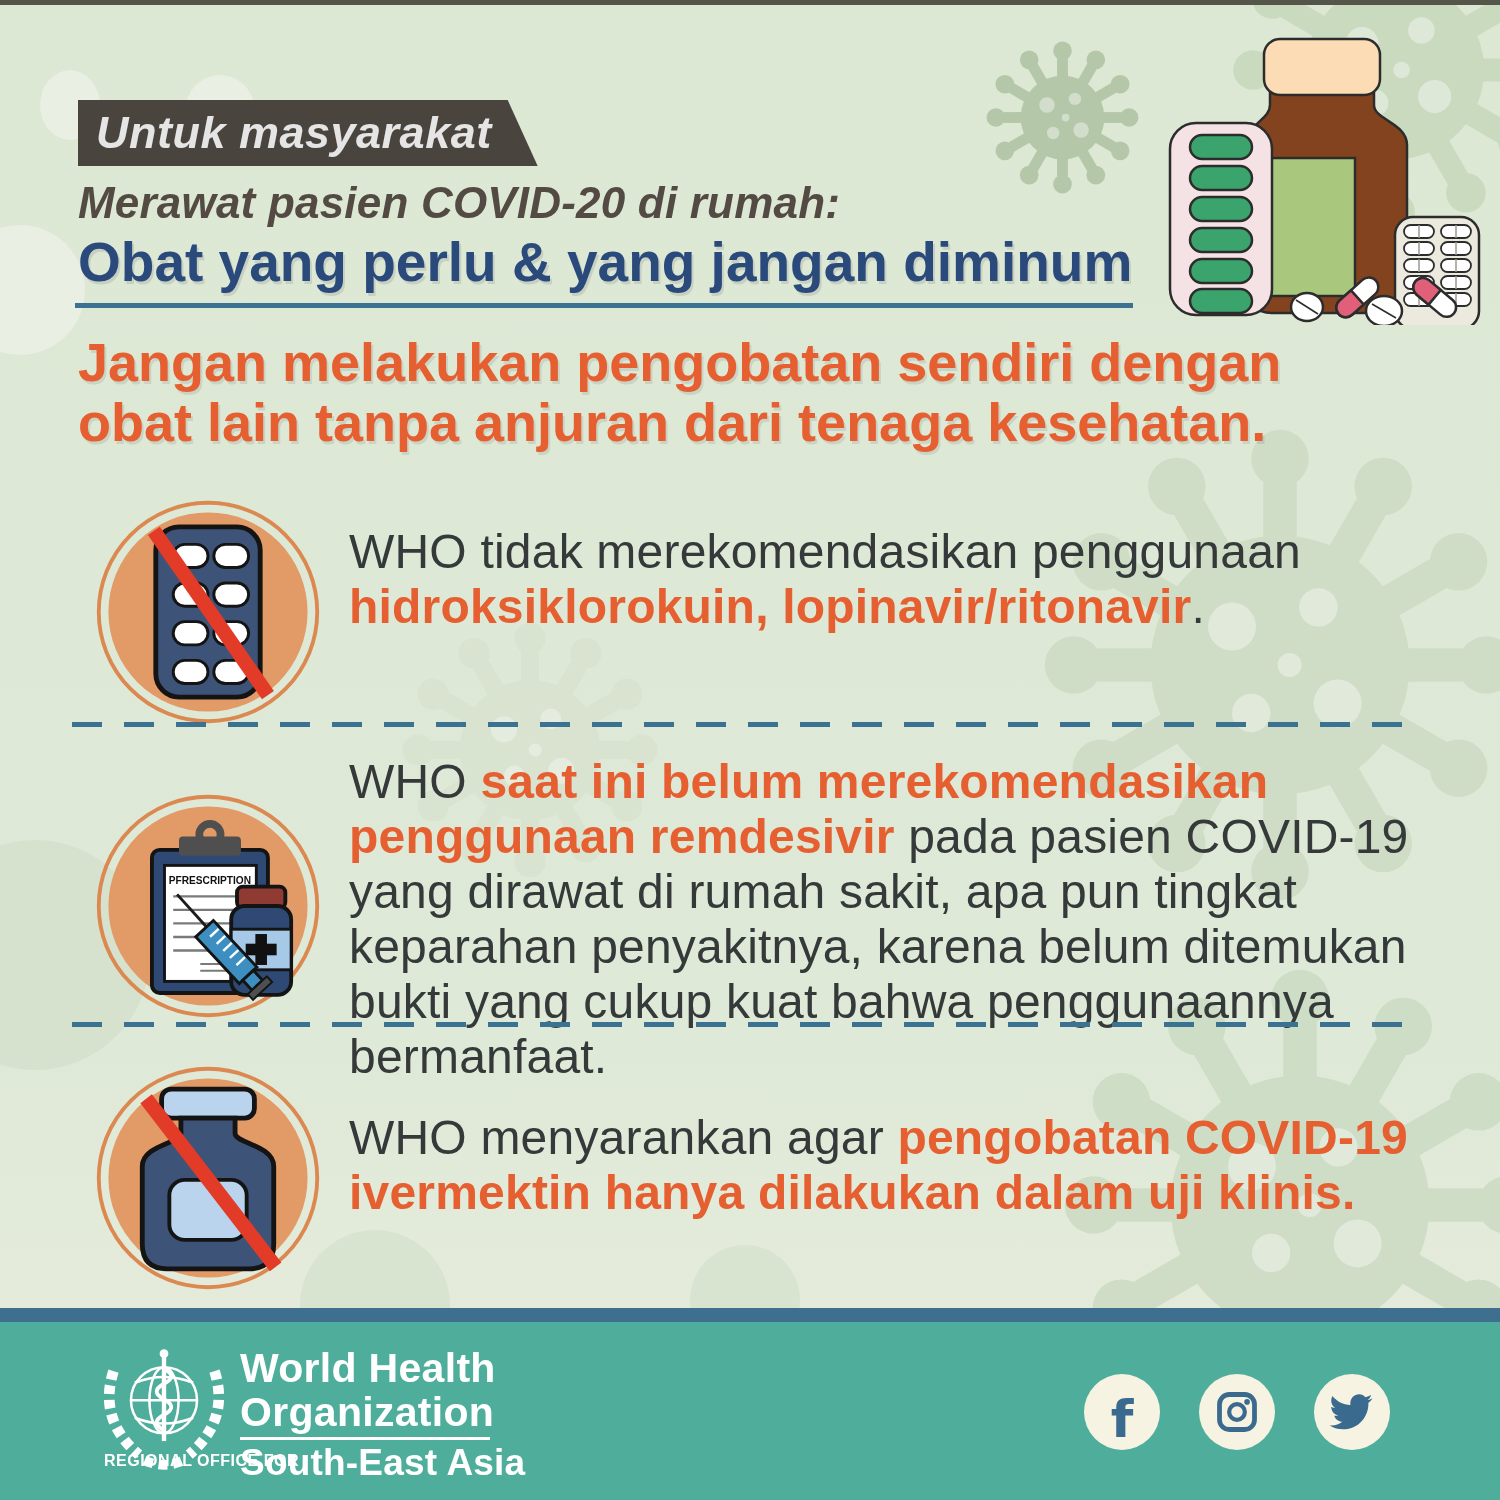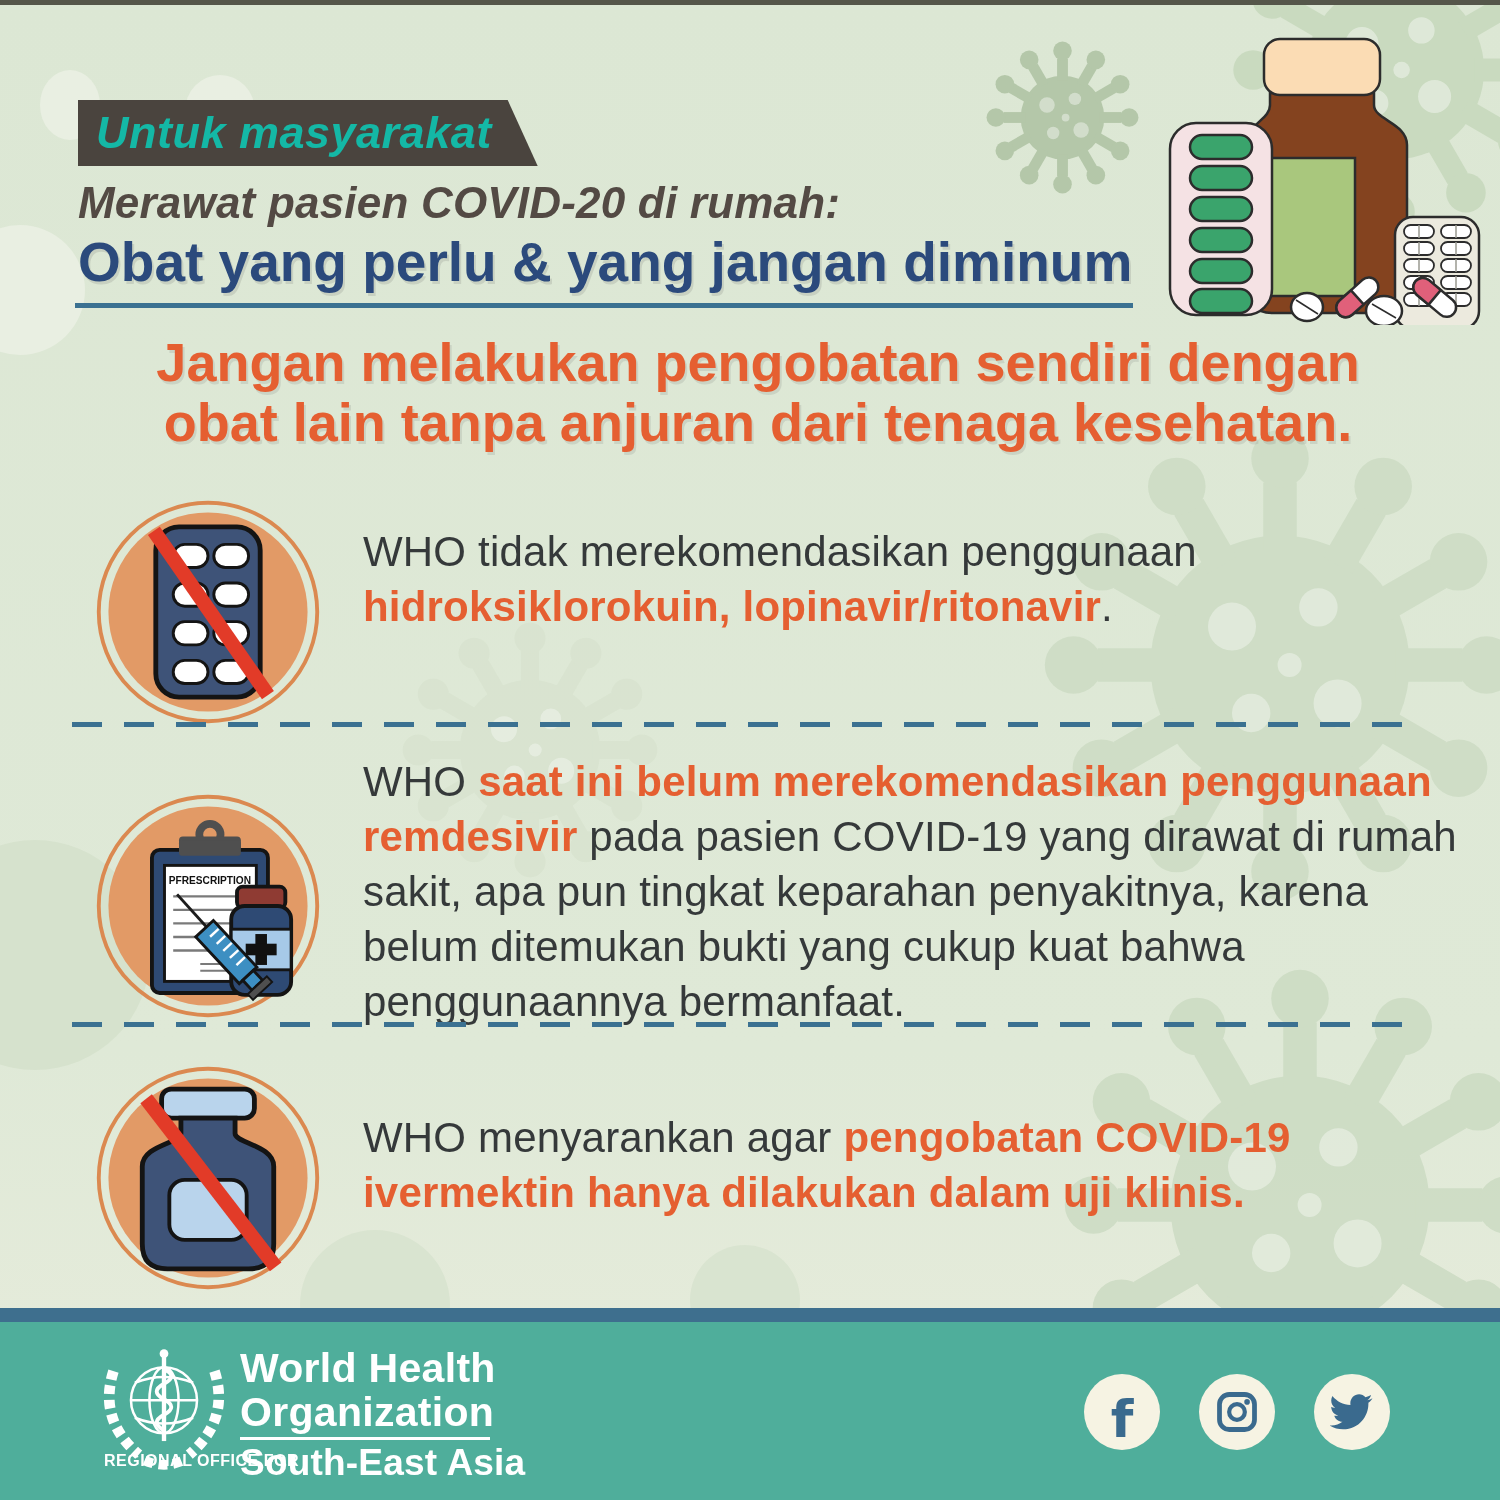"Untuk masyarakat" .badge { color: #14b8a6 -> #e5e5e5 }
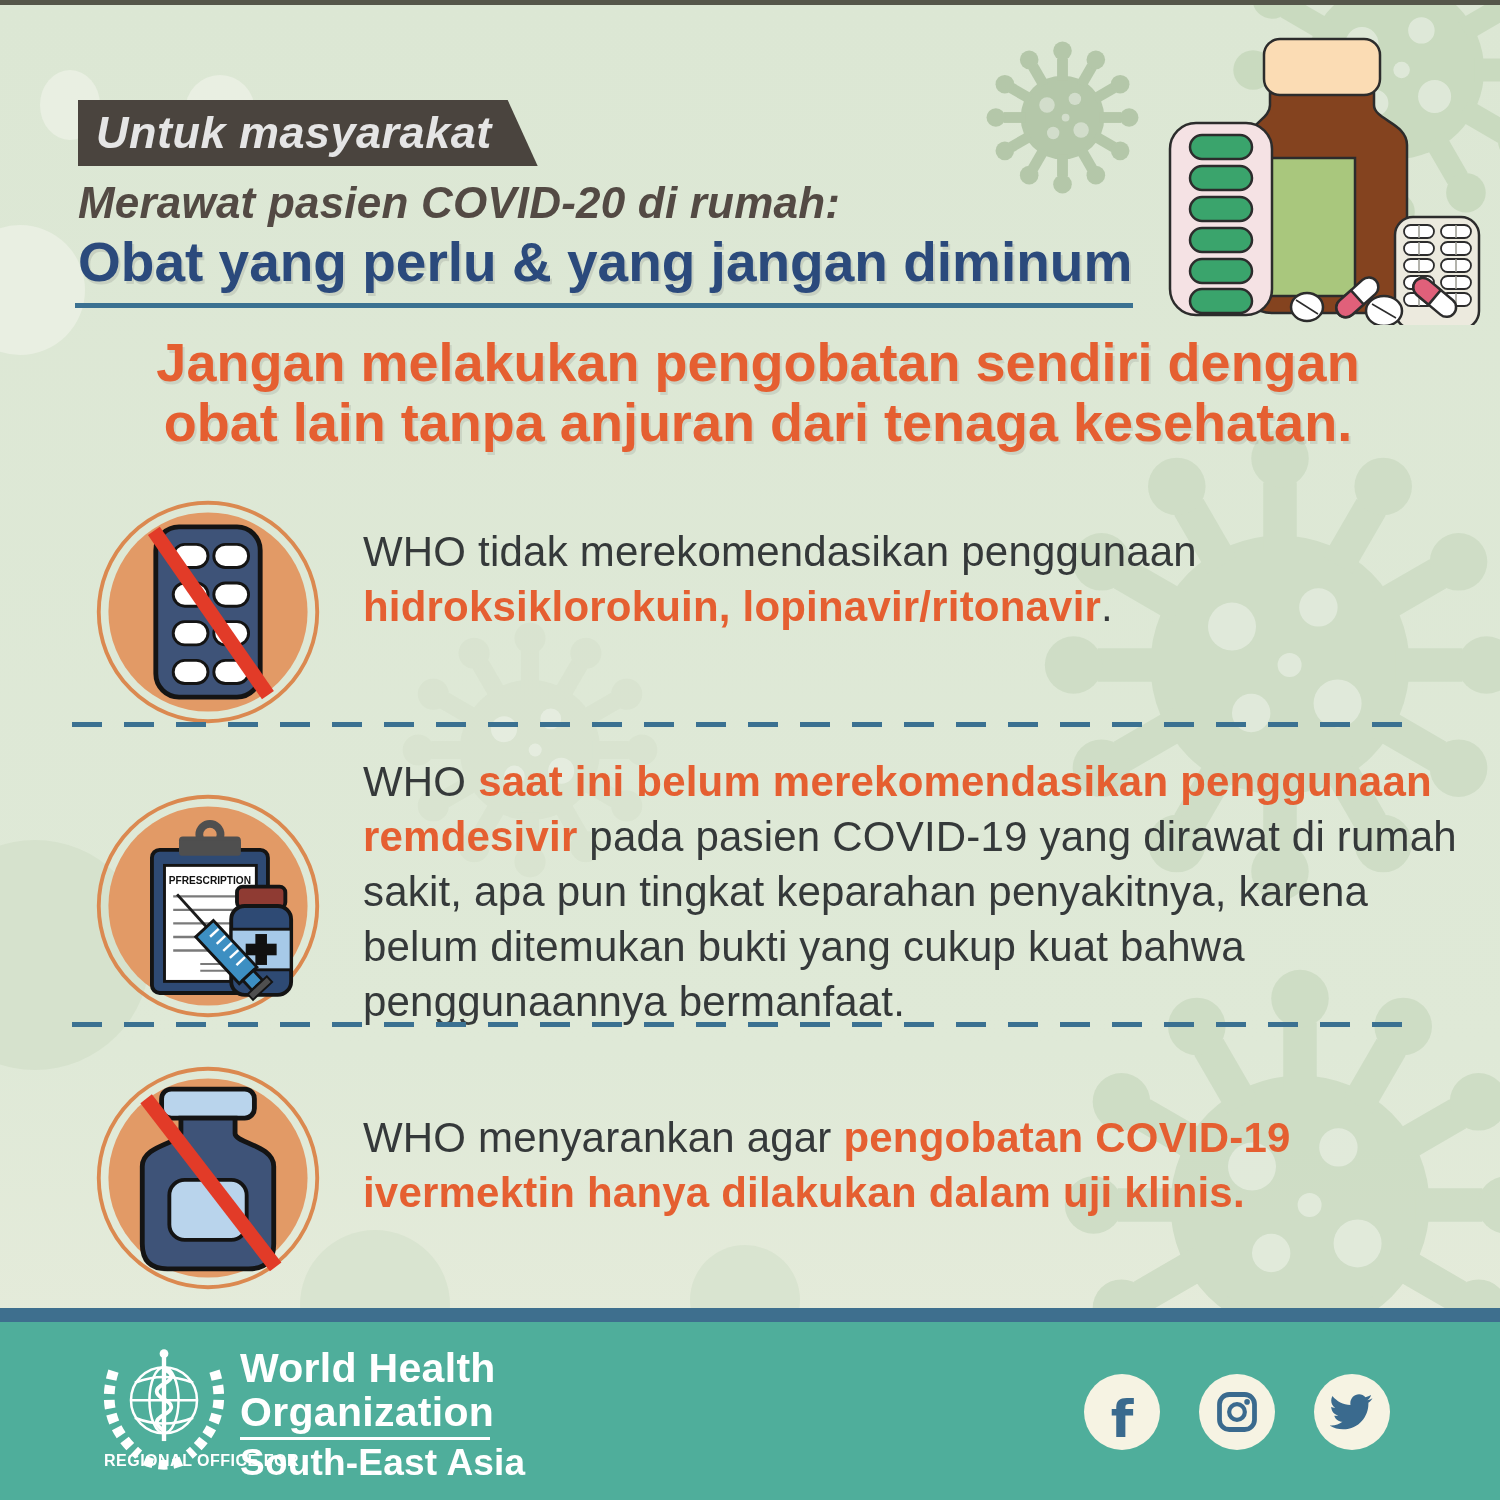"Jangan melakukan pengobatan sendiri" .warning { text-align: center -> none }
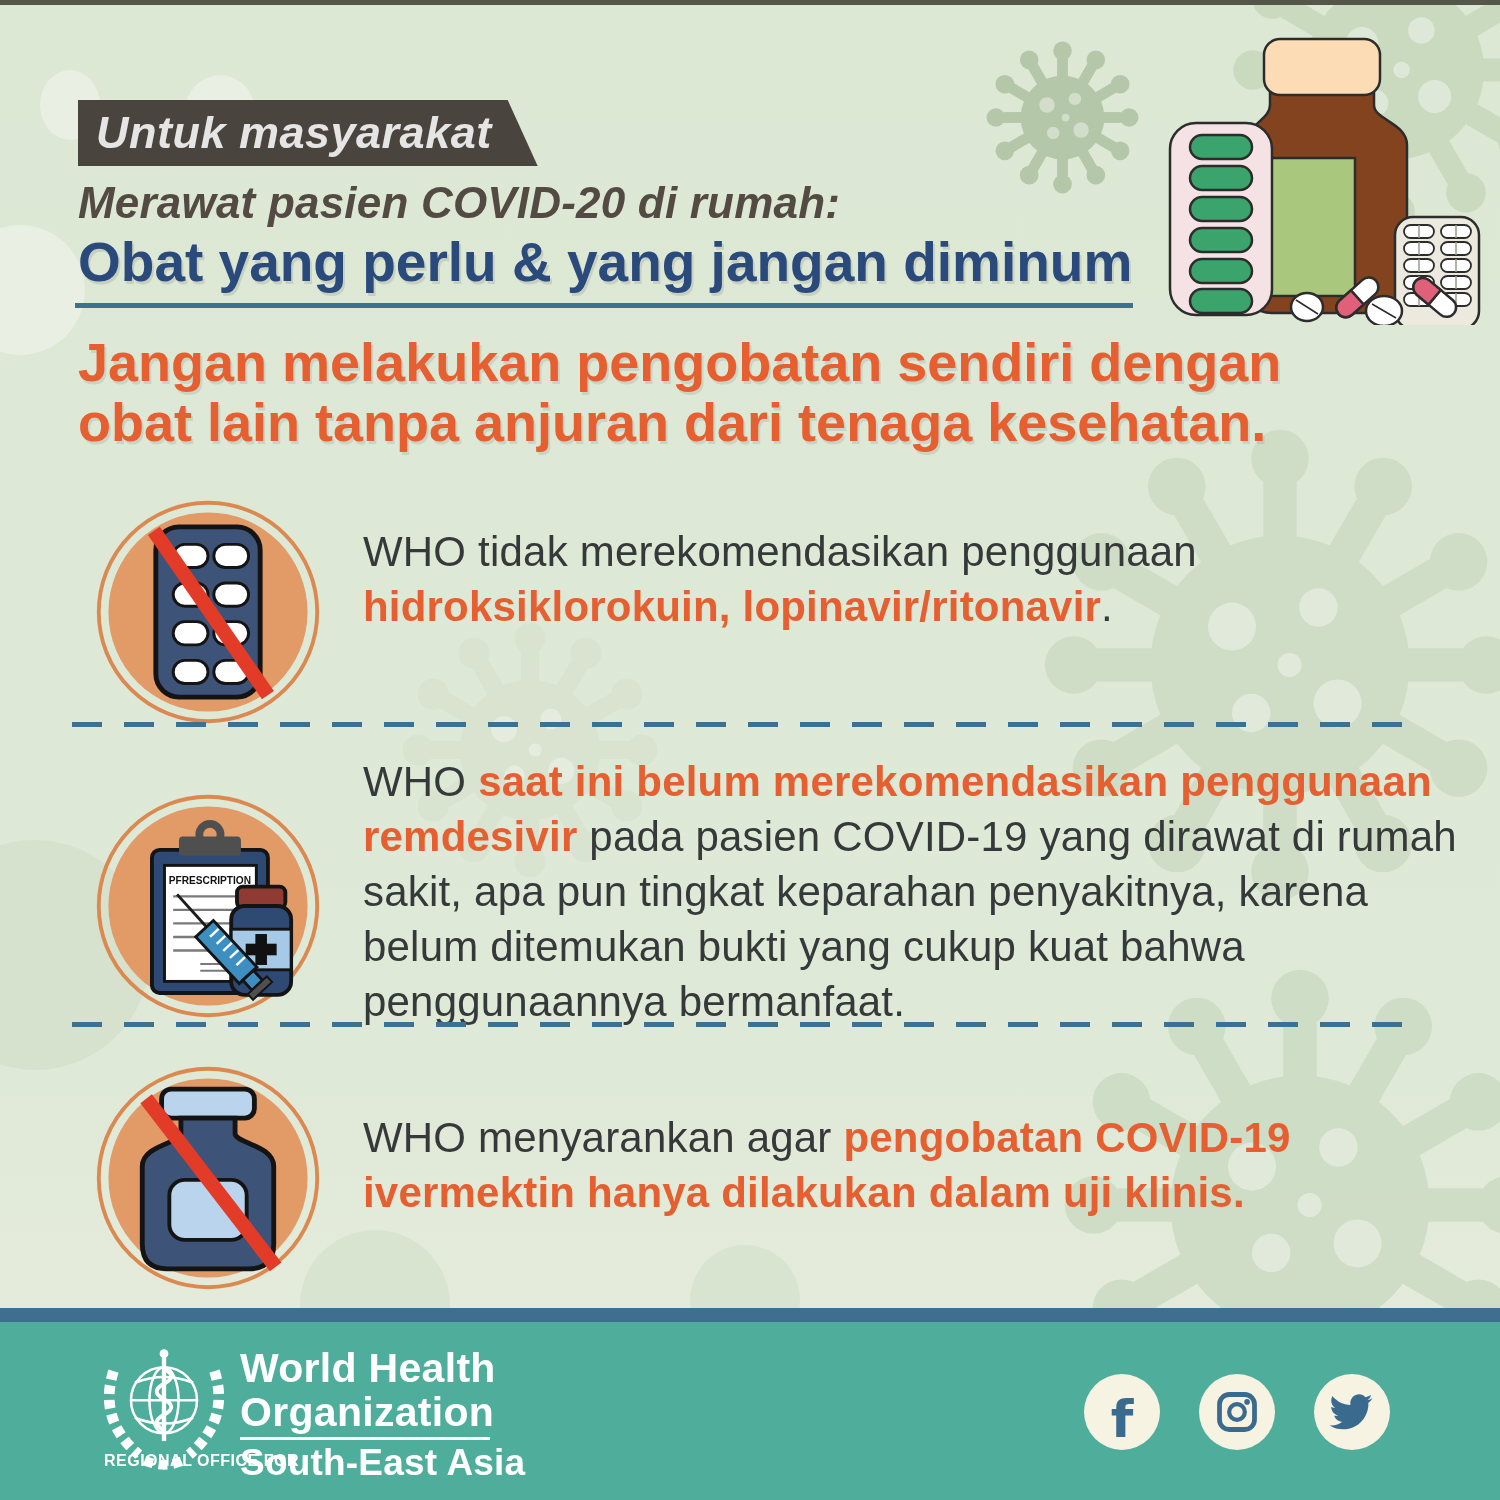"WHO tidak merekomendasikan penggunaan" .row-text { font-size: 42px -> 48px; left: 363px -> 349px }
